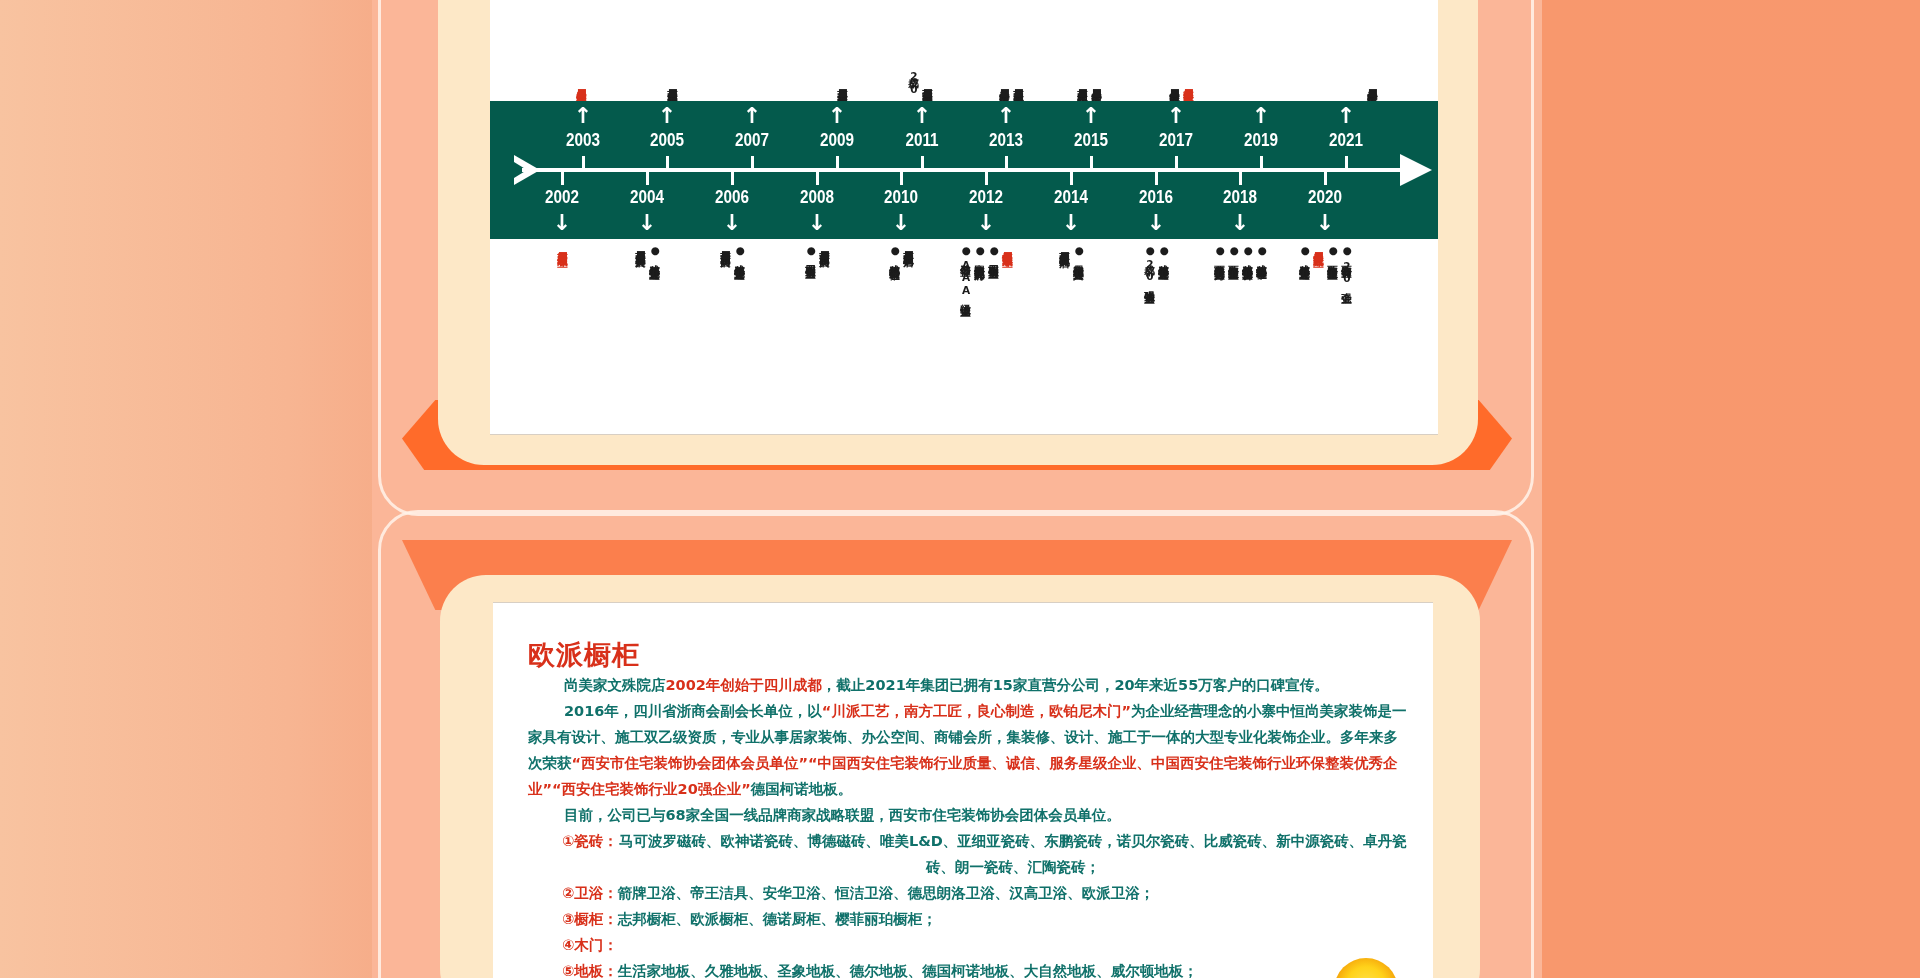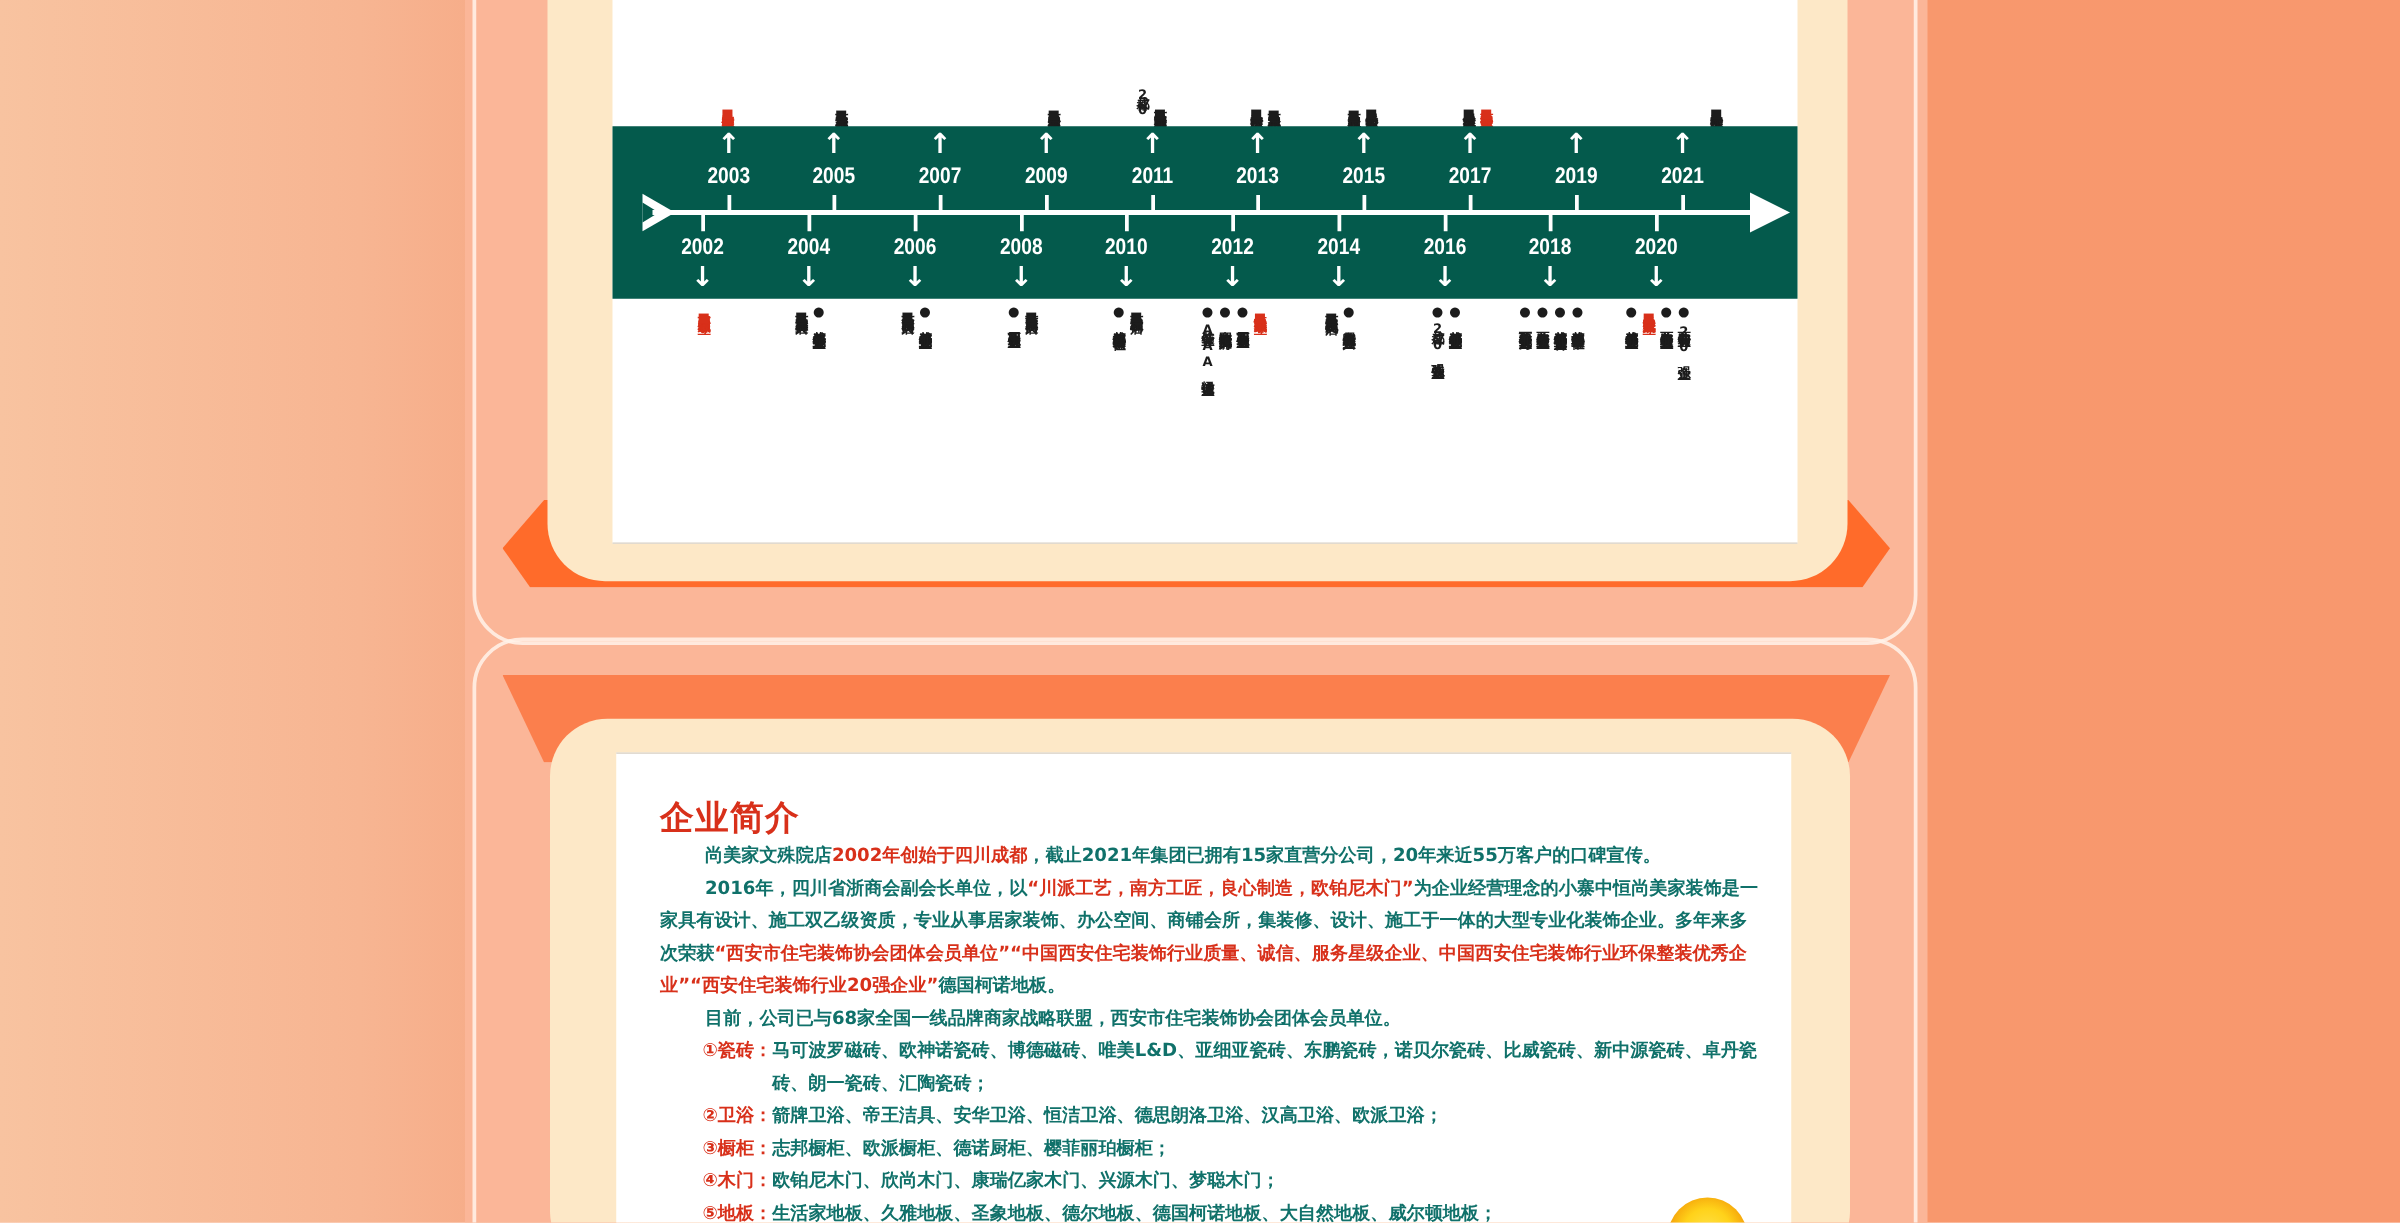"企业简介" h1 { text: 企业简介 -> 欧派橱柜 }
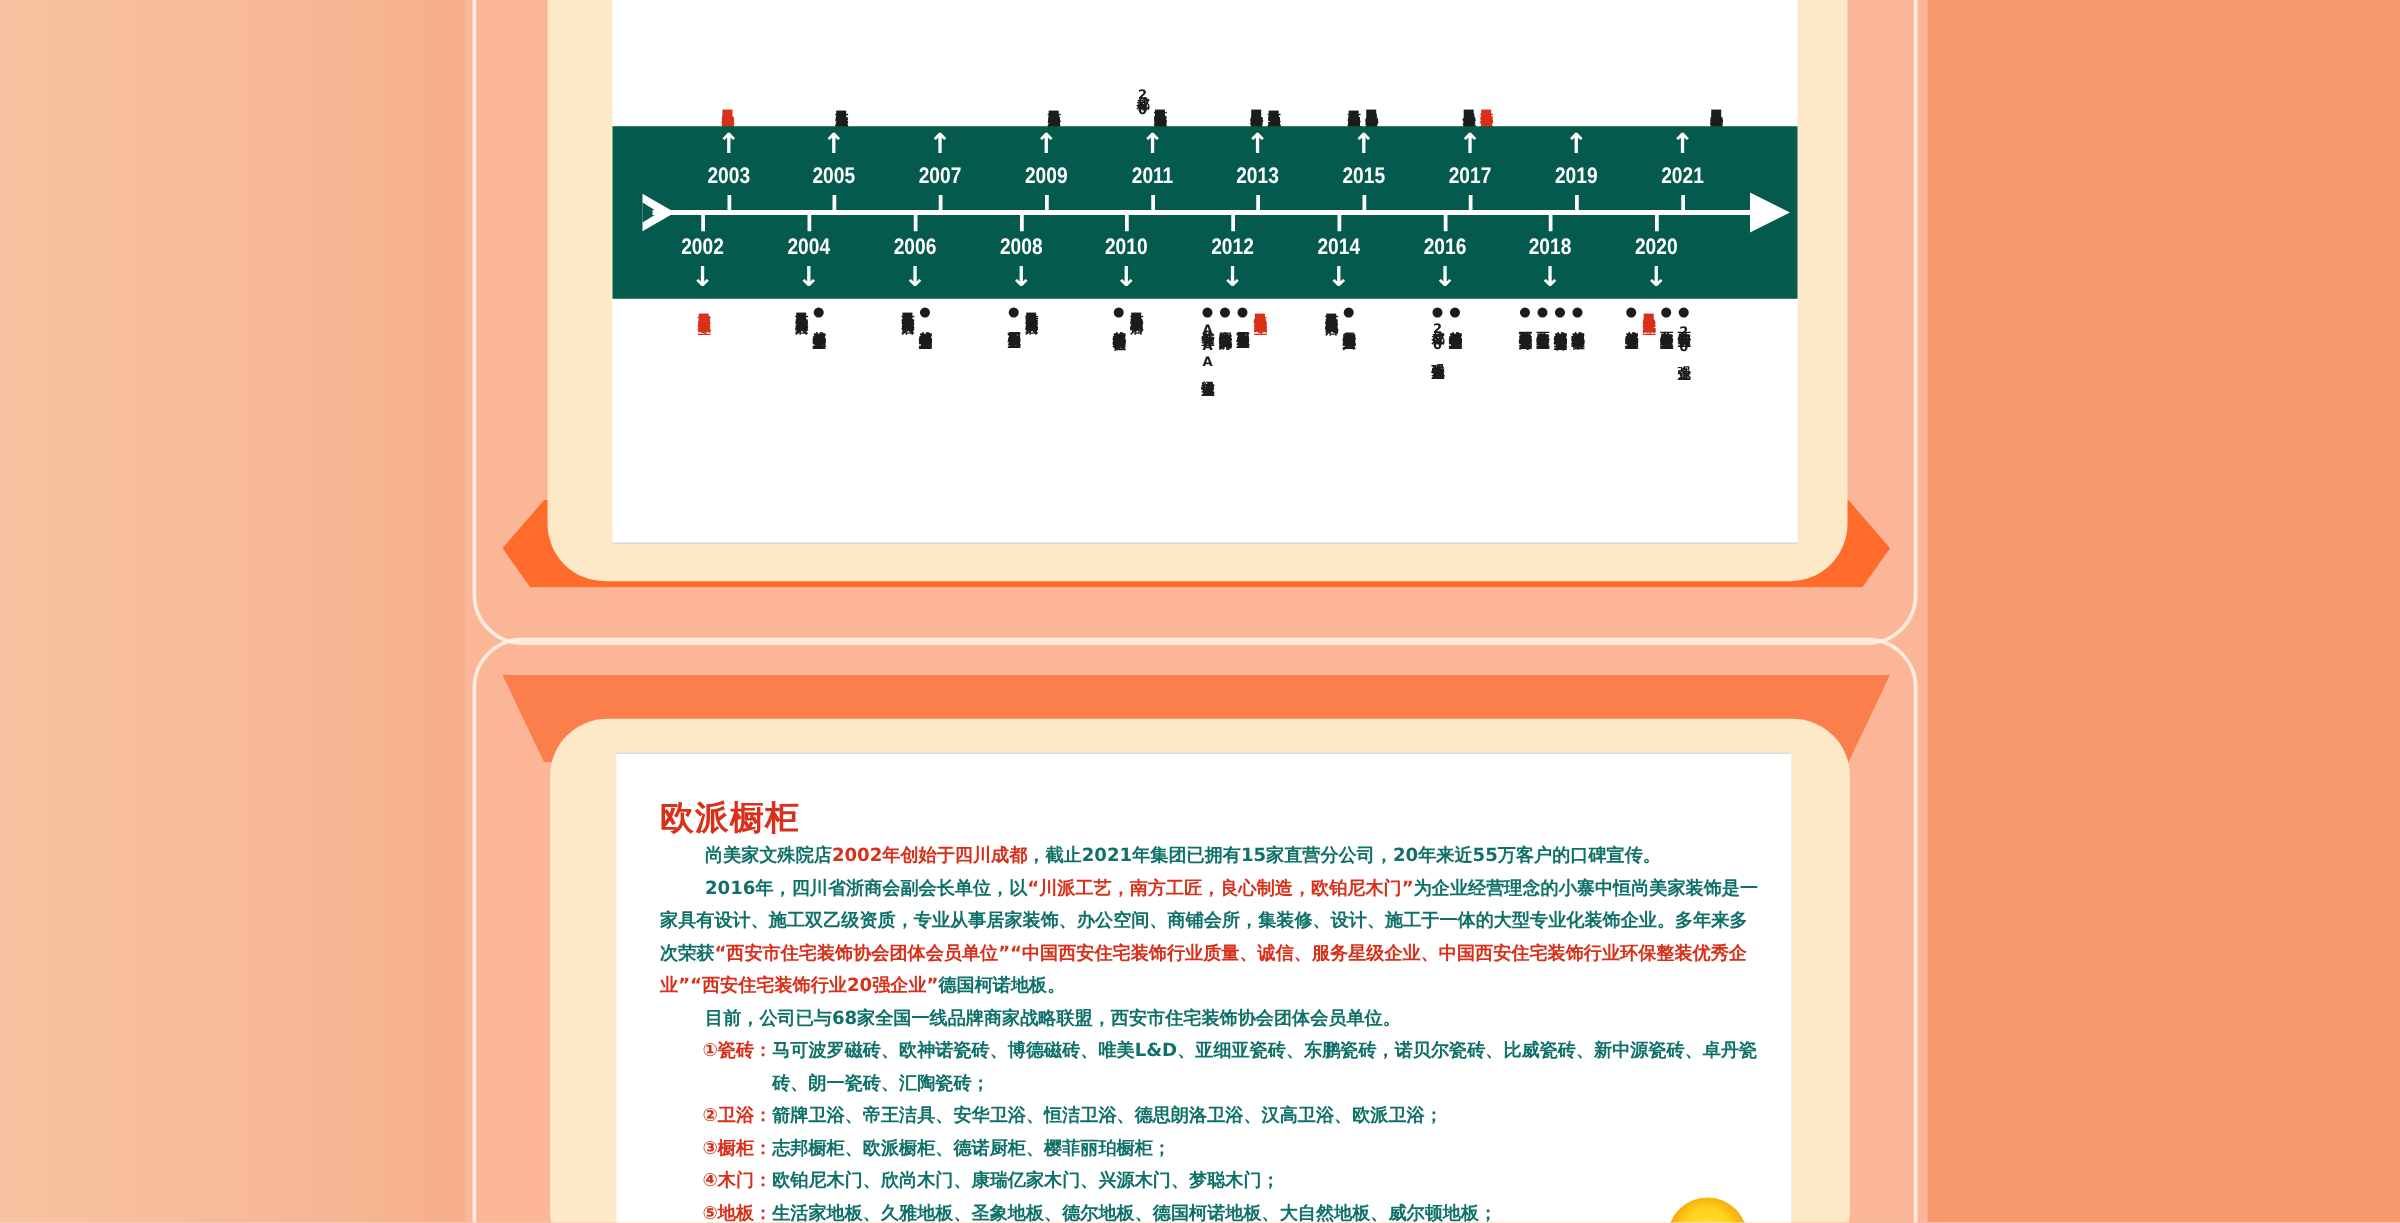"①瓷砖：" .brand-row { text-align: none -> center }
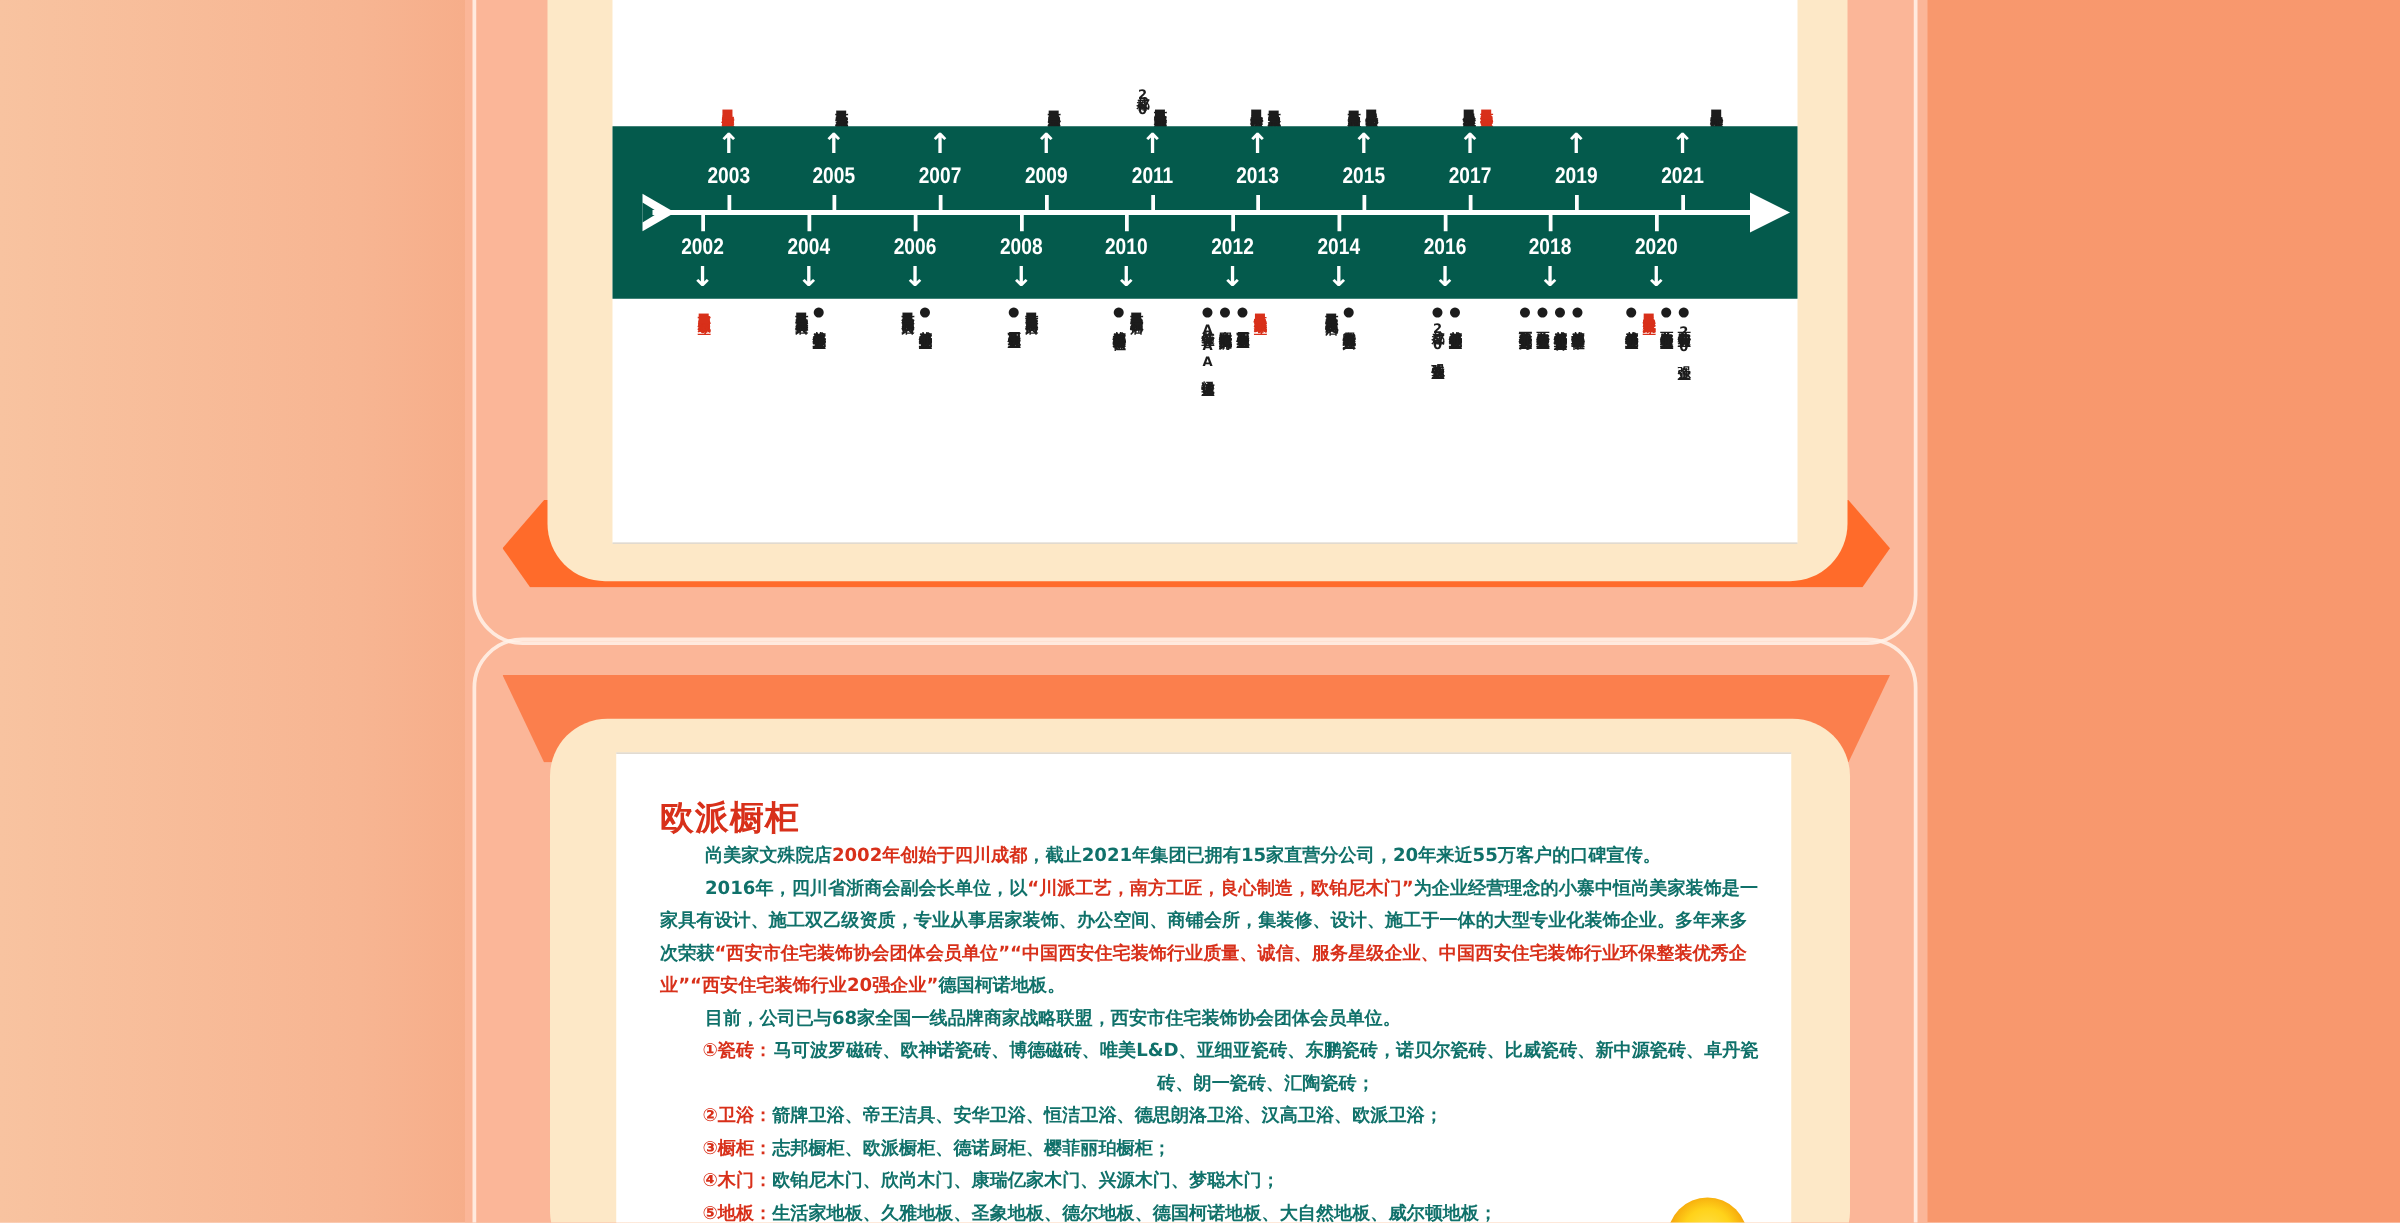"欧铂尼木门、欣尚木门、康瑞亿家木门、兴源木门、梦聪木门；" span { html: <span>欧铂尼木门、欣尚木门、康瑞亿家木门、兴源木门、梦聪木门；</span> -> none }
